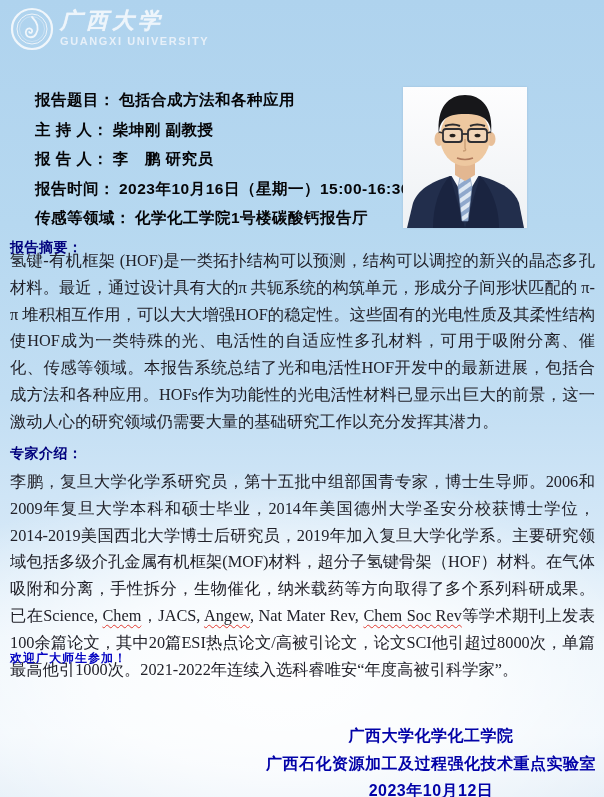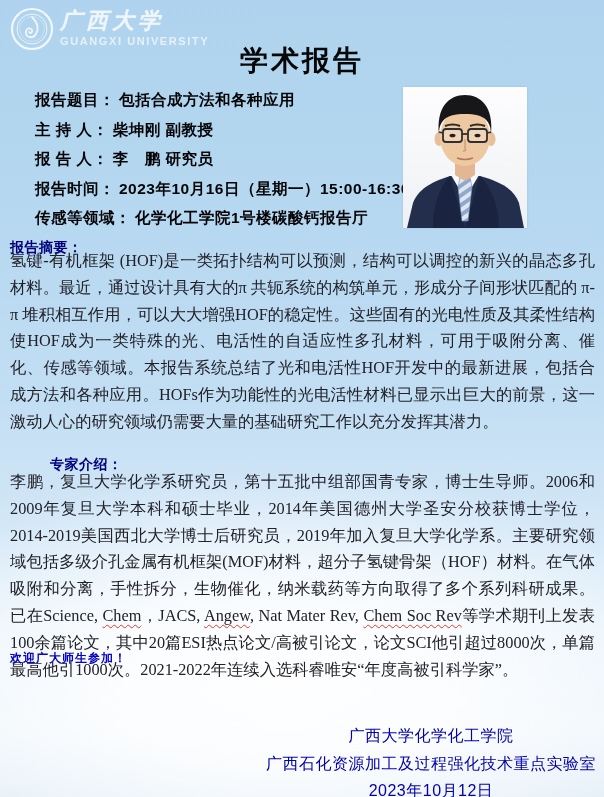"学术报告" h1.page-title { html: <h1>学术报告</h1> -> none }
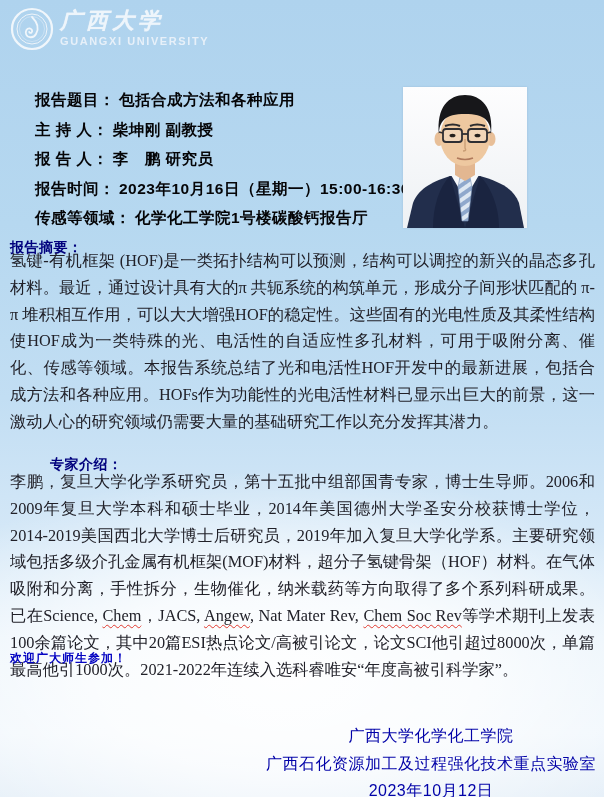"专家介绍：" .heading-expert { margin-left: 40px -> none; top: 456px -> 445px }
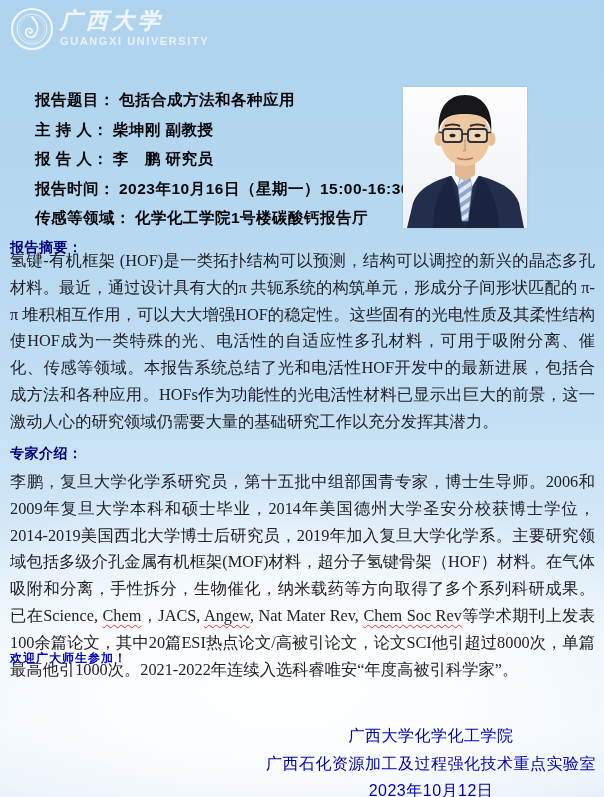"广西大学化学化工学院" .footer-line { font-weight: normal -> bold }
